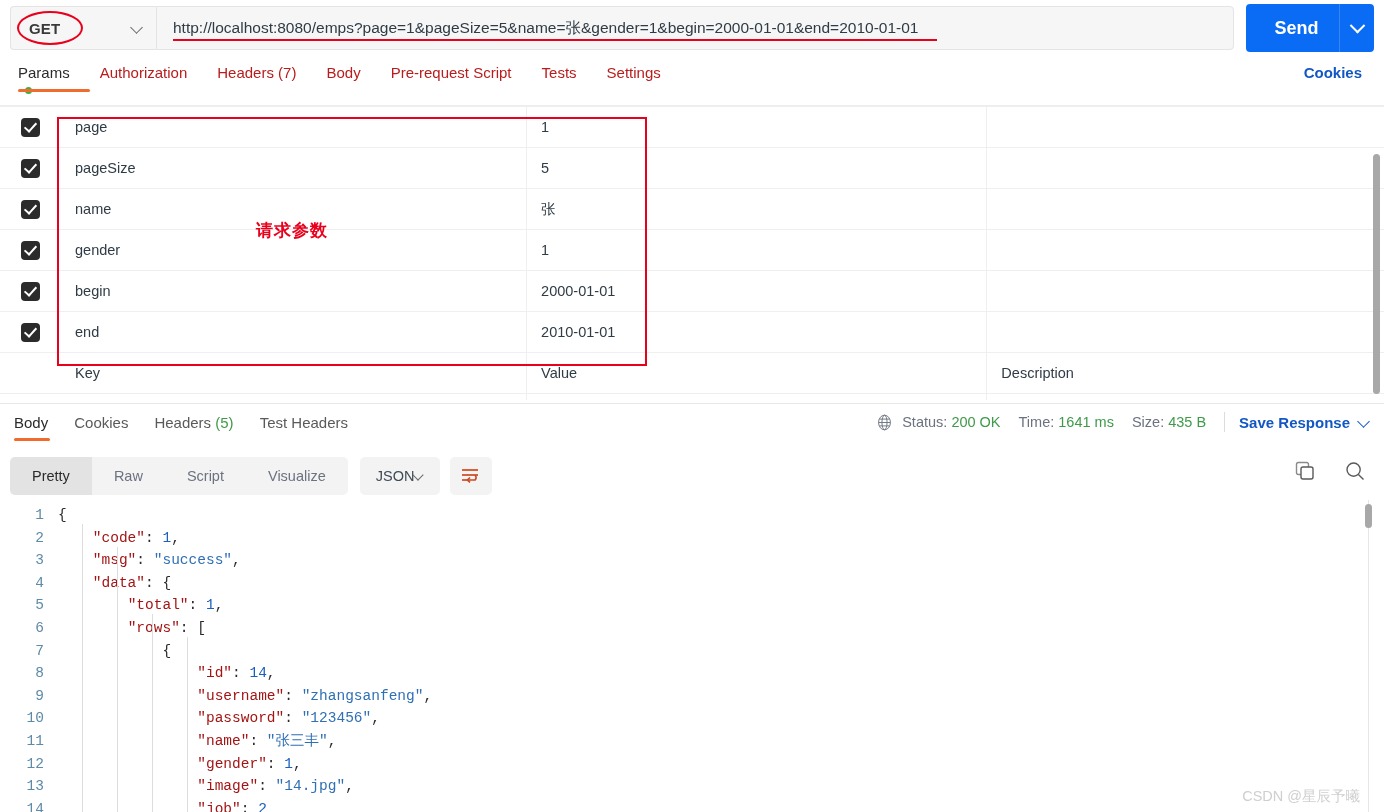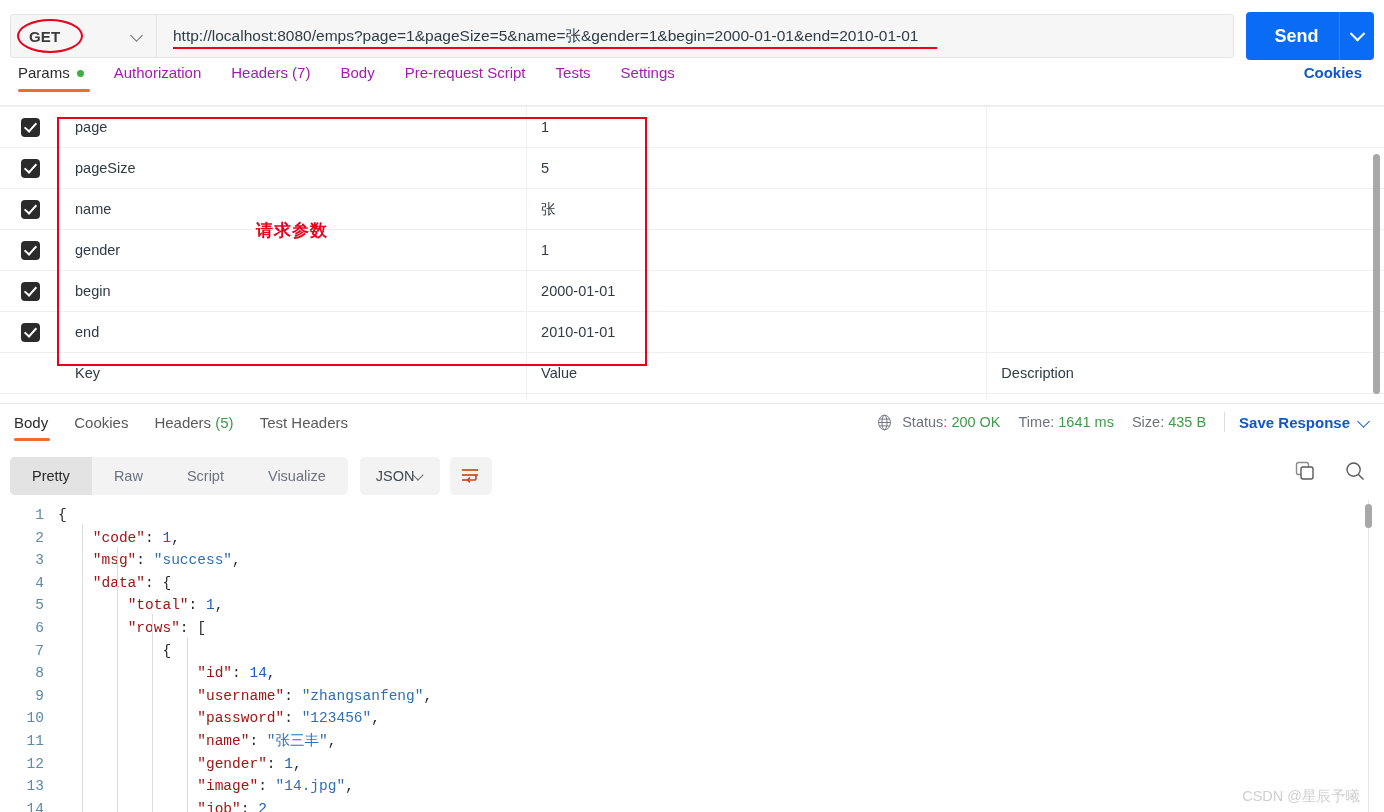"GET" .urlbar { margin-top: 8px -> none }
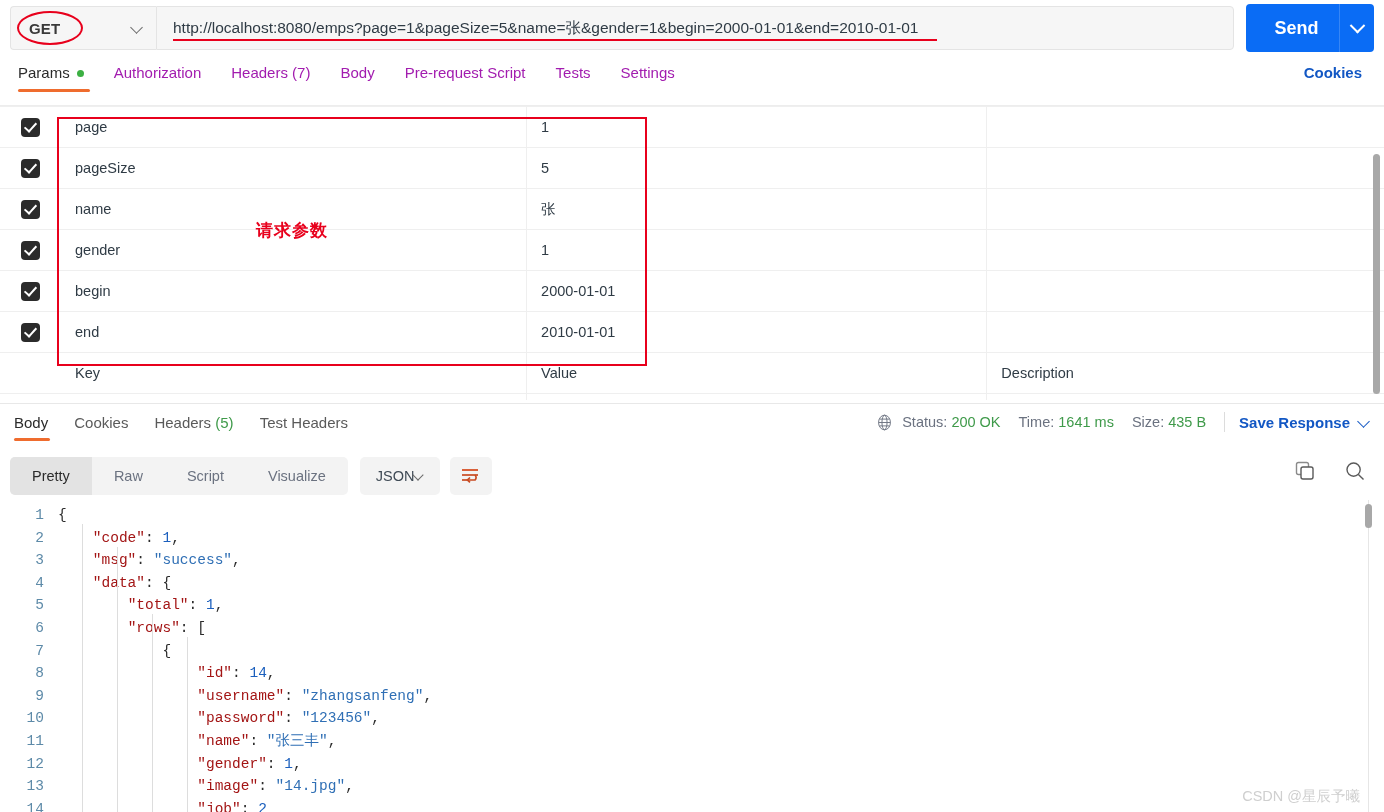"Params" .rtab.active { flex-direction: none -> column }
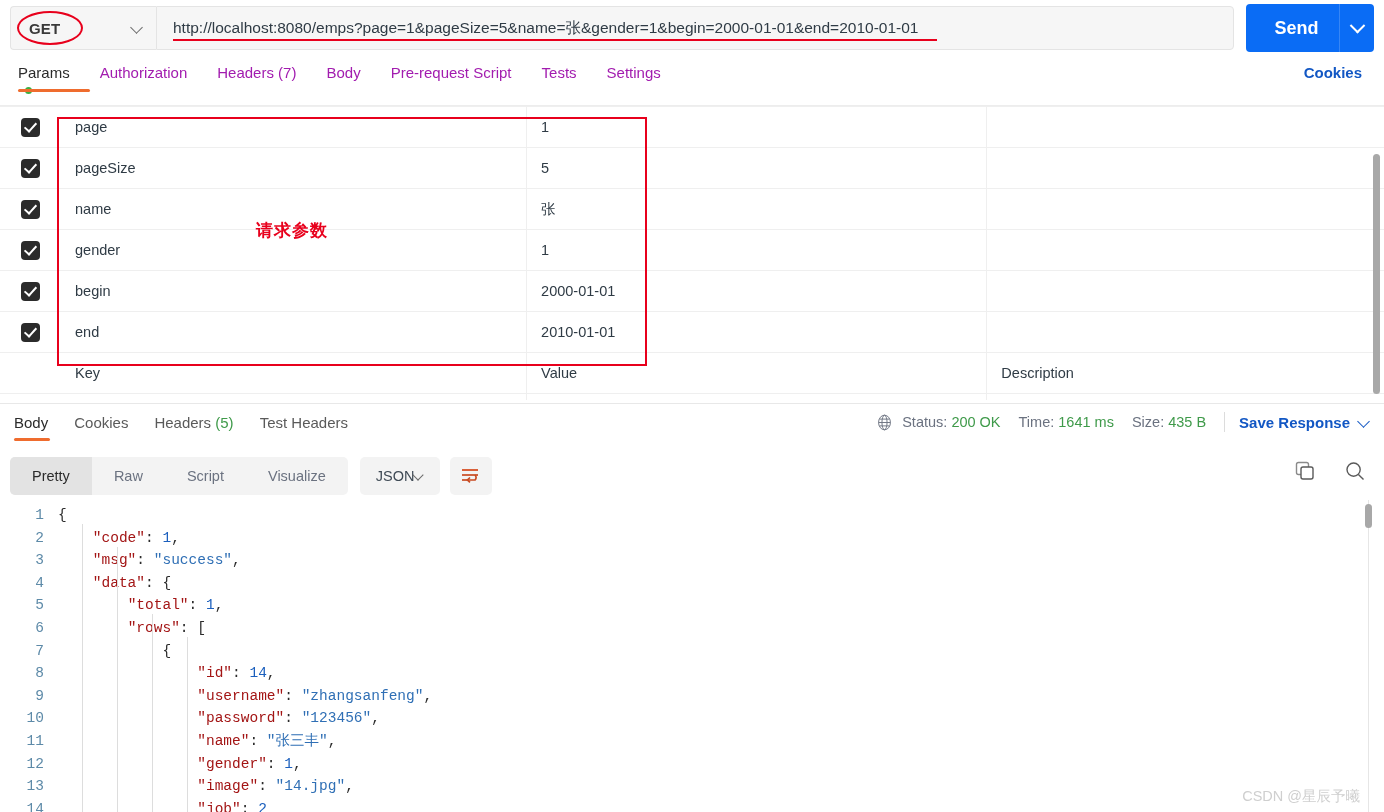"Authorization" .rtab { color: #a21caf -> #b91c1c }
